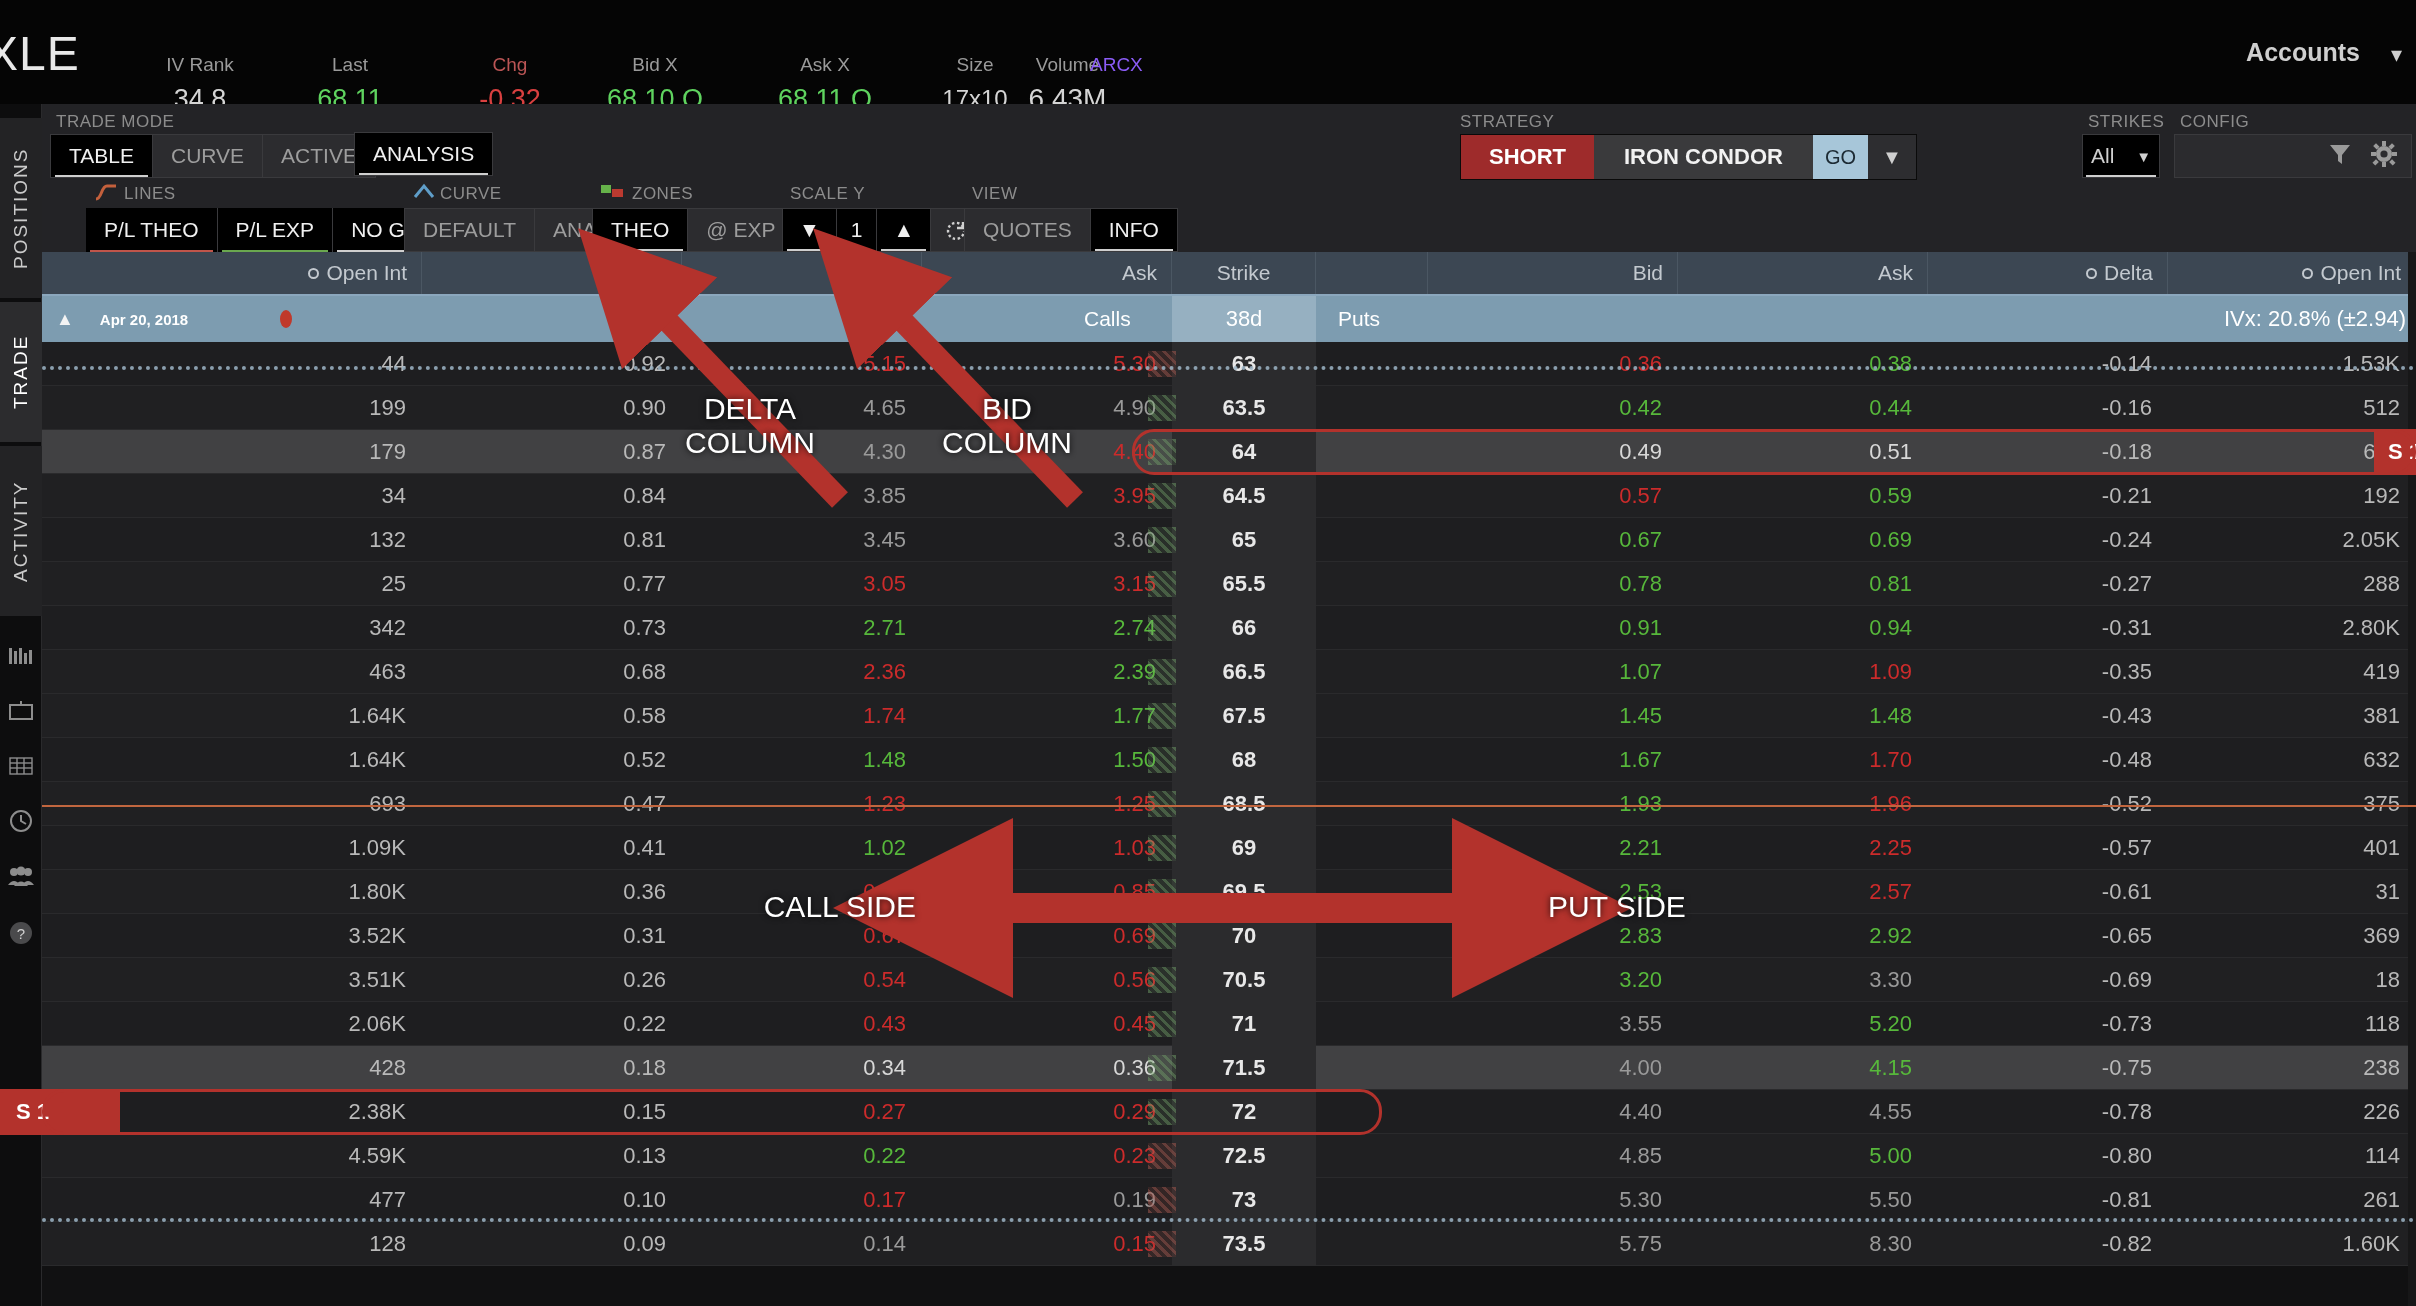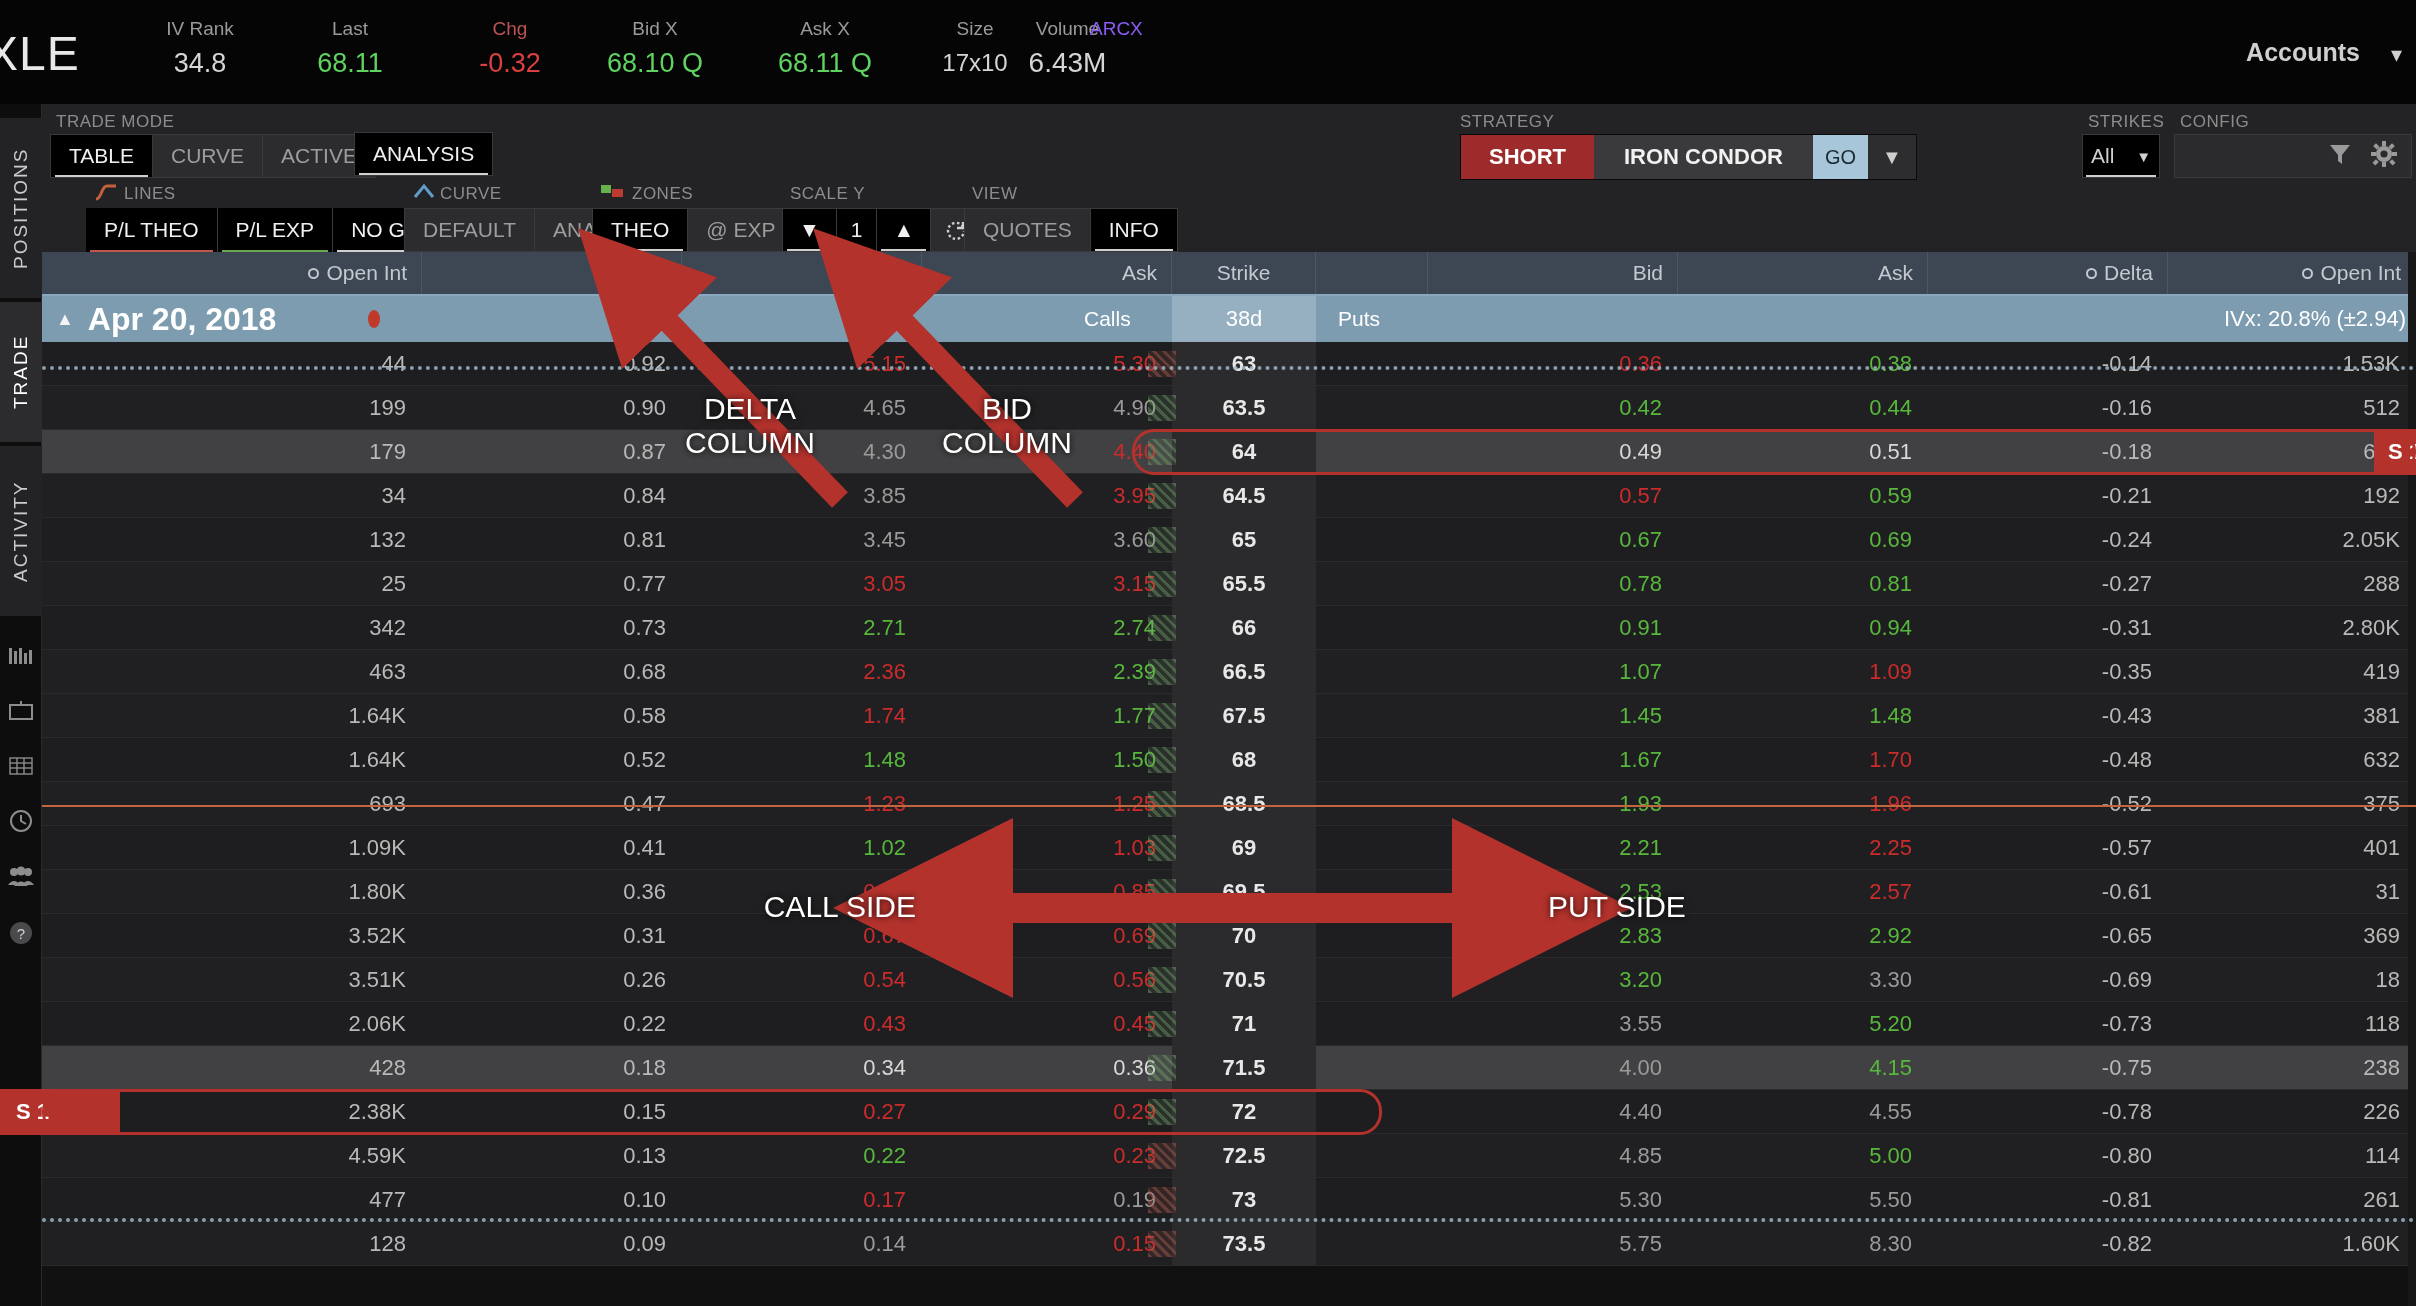"IV Rank" .qfield { margin-top: none -> 36px }
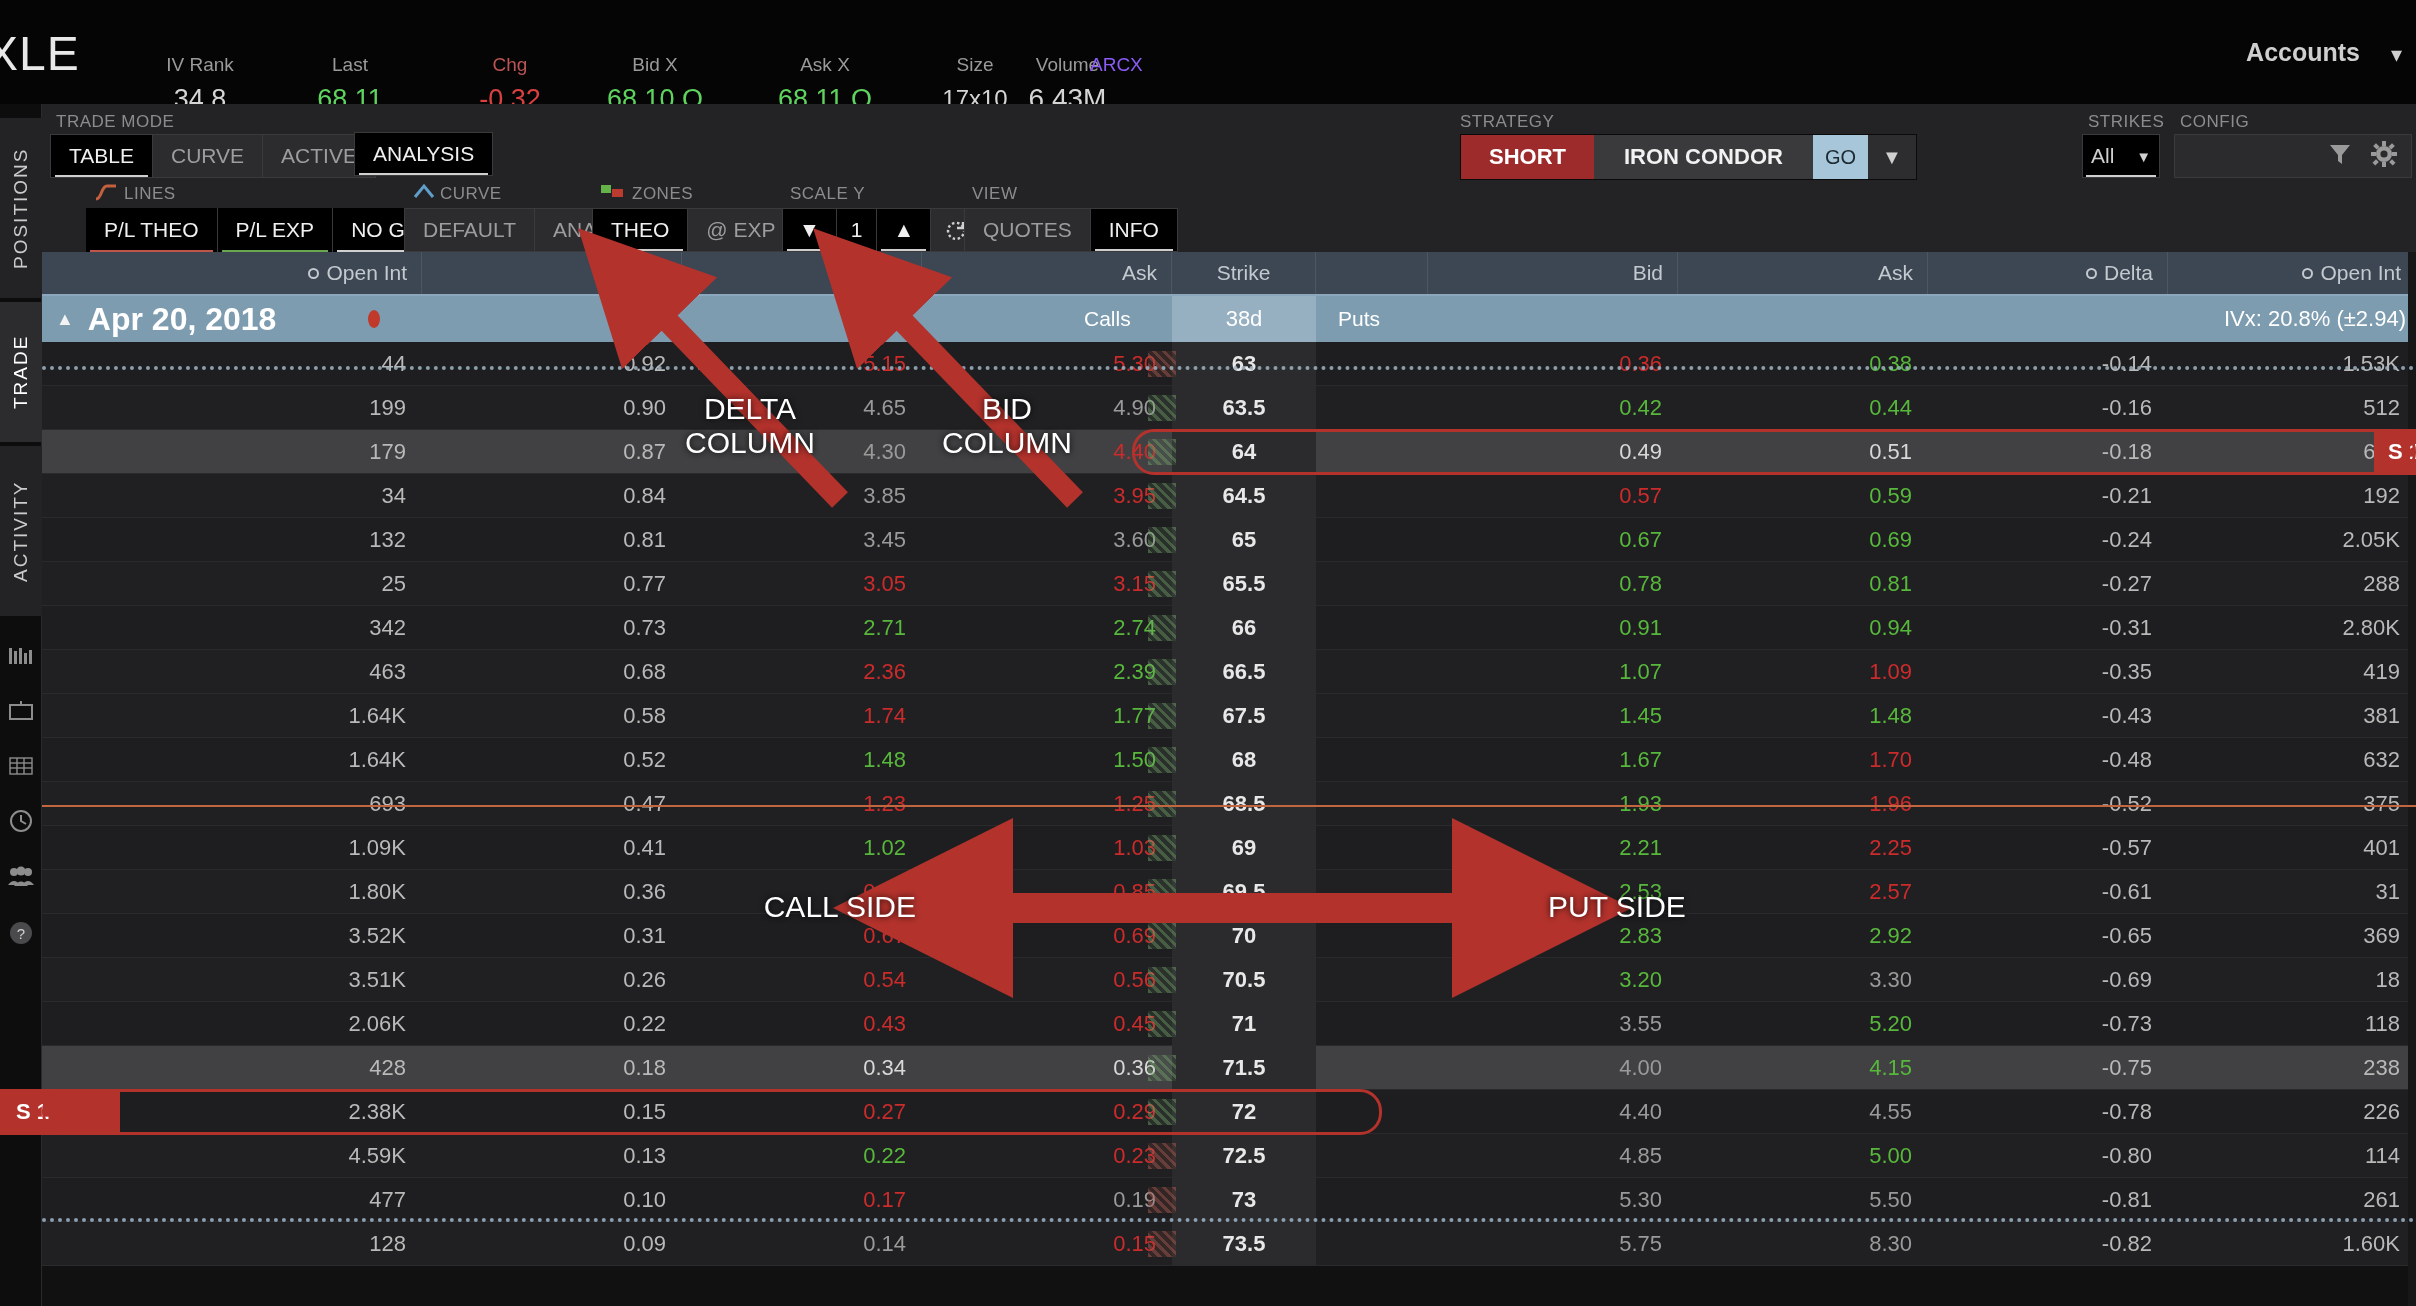"Apr 20, 2018" .exp-date { font-size: 32px -> 15px; margin-left: 14px -> 26px }
